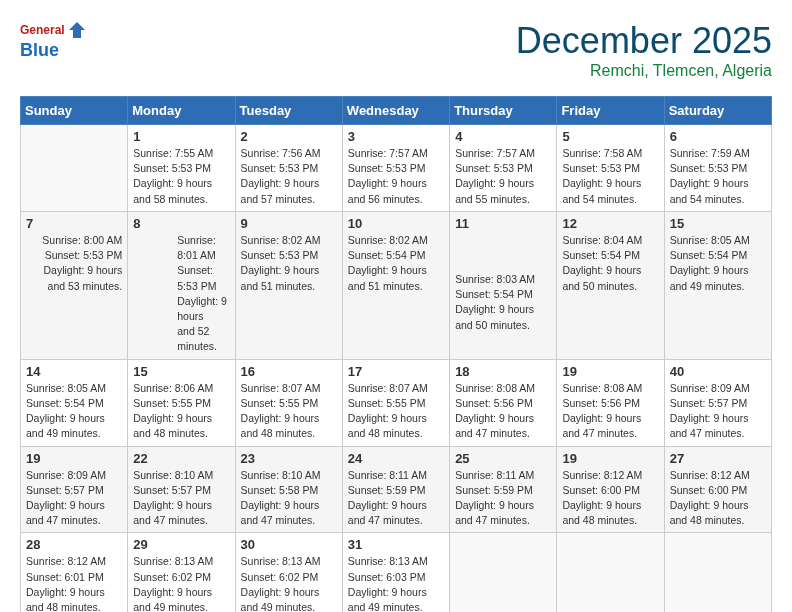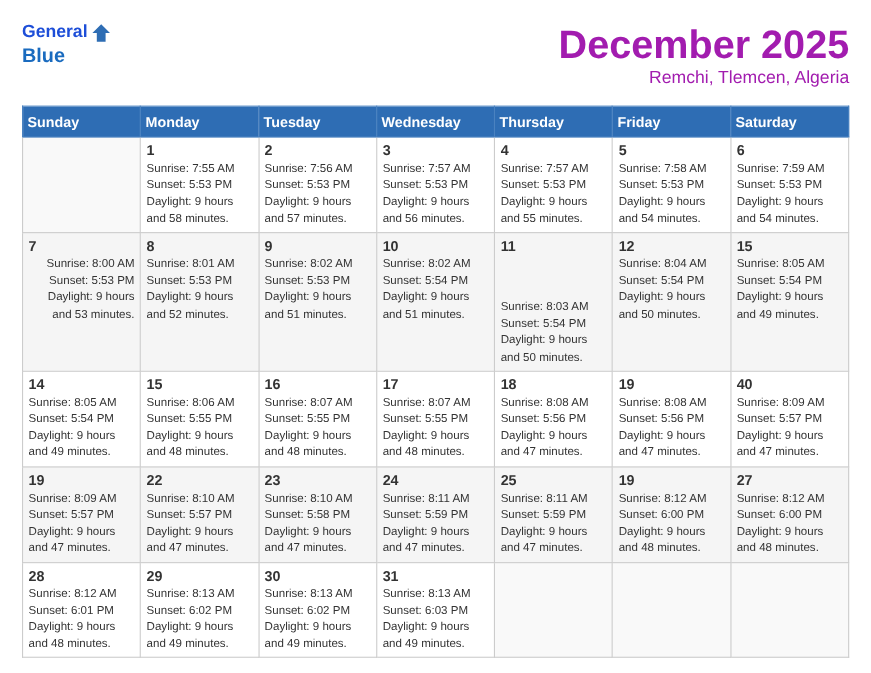"General" .logo-general { color: #1d4ed8 -> #b91c1c; font-size: 16px -> 12px }
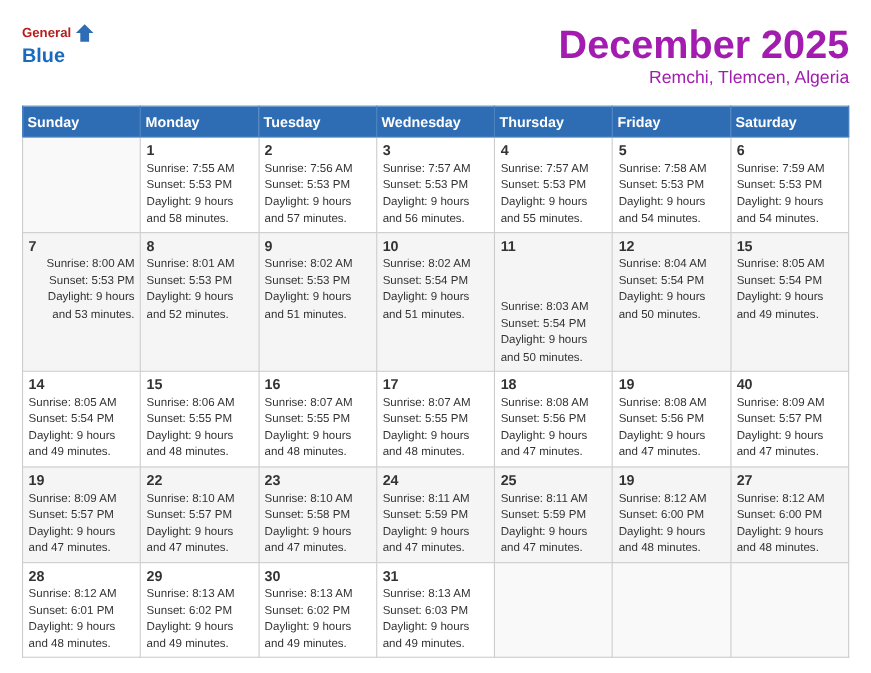"December 2025" .month-title { color: #a21caf -> #0c4a6e; font-weight: bold -> normal }
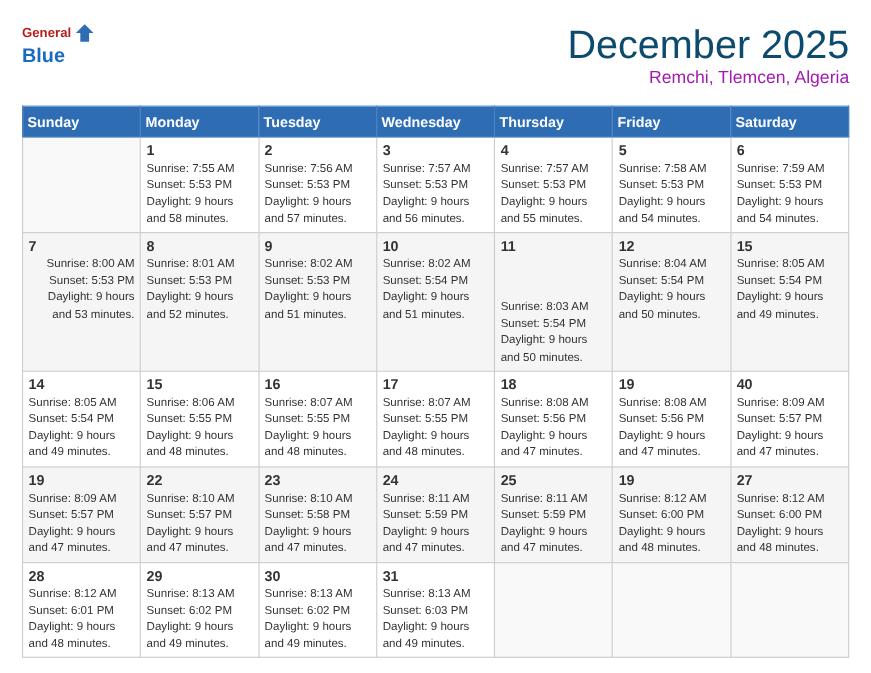"Remchi, Tlemcen, Algeria" .location { color: #a21caf -> #15803d }
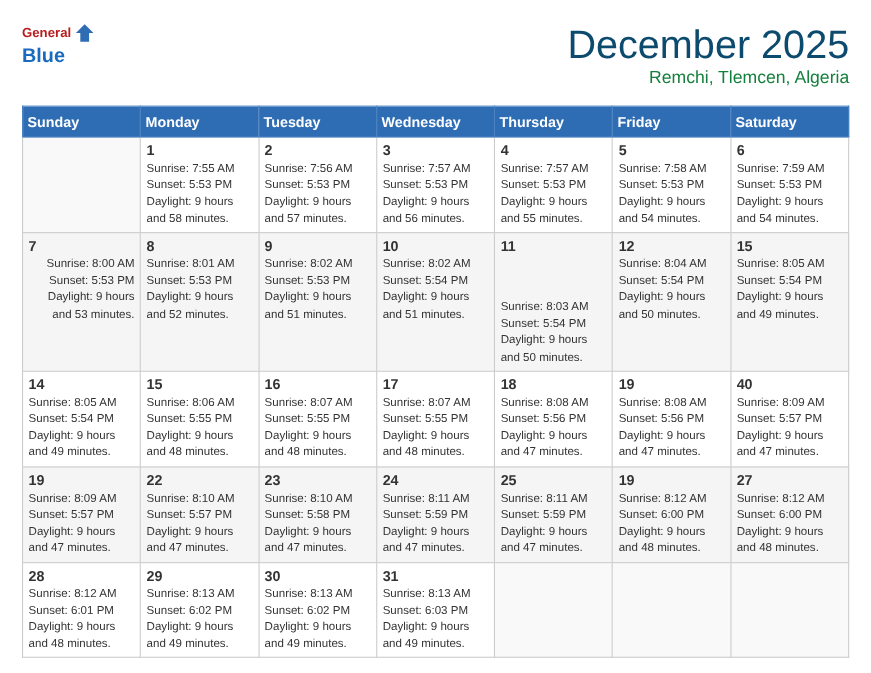"Sunrise: 8:01 AM" div.day-info { margin-left: none -> 44px }
